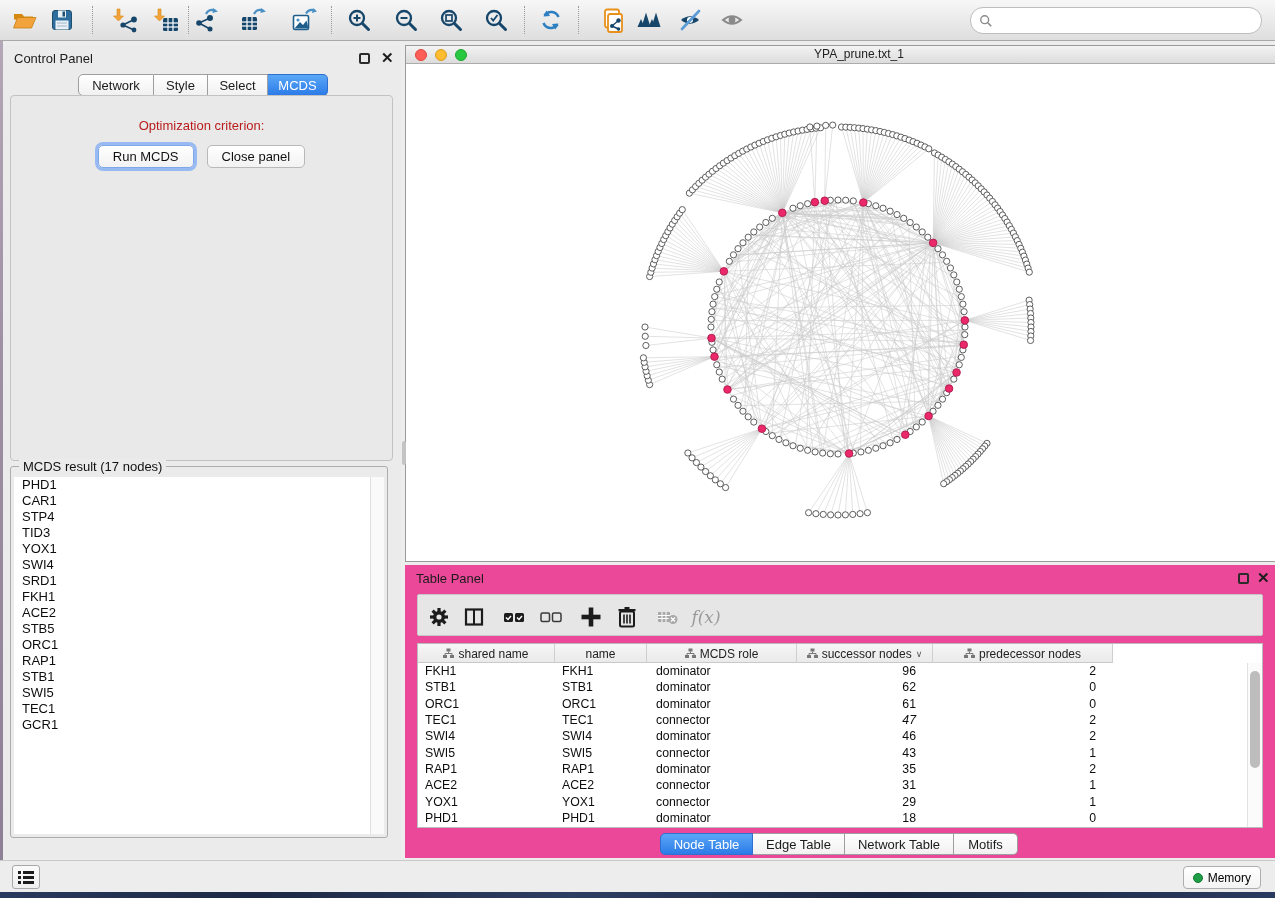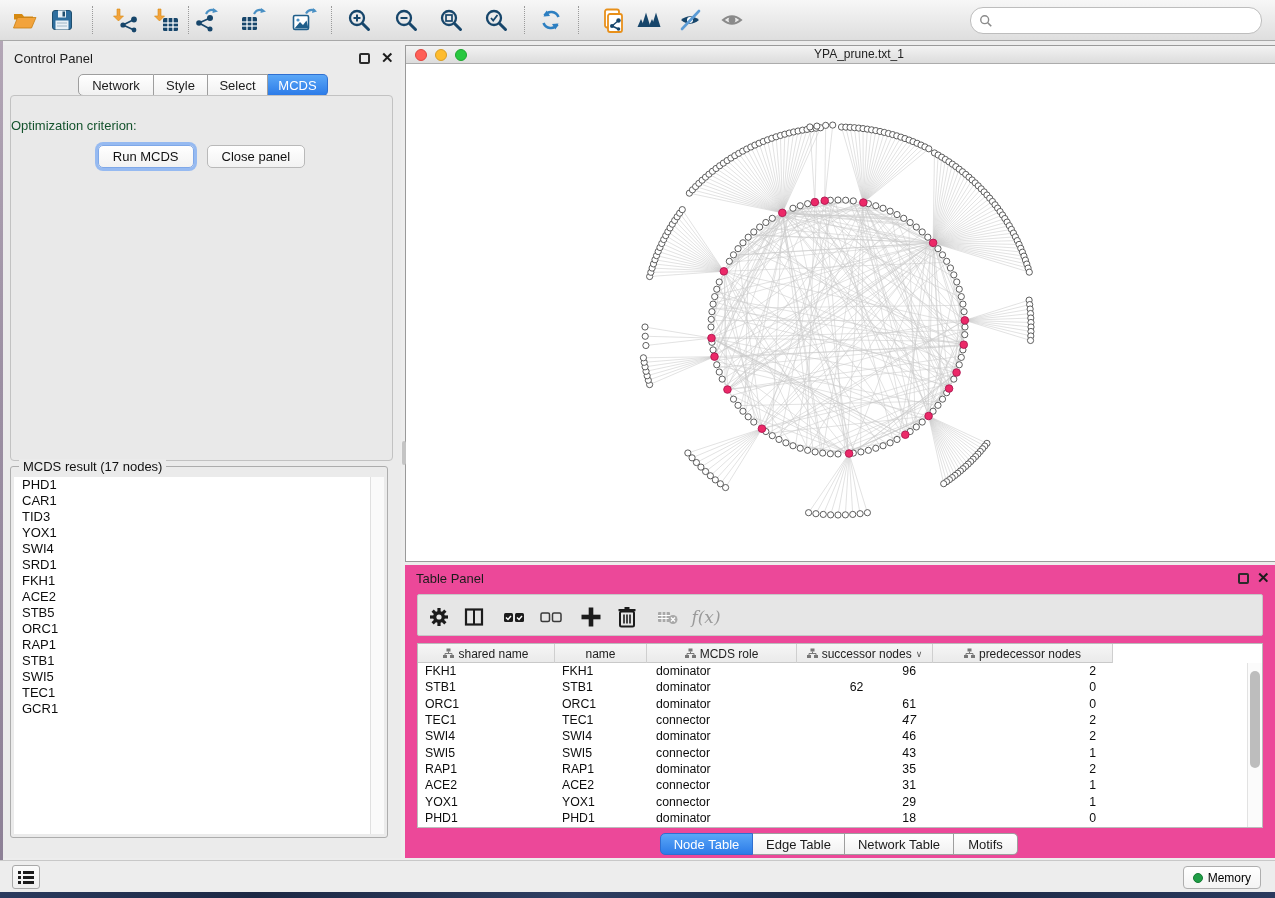"Optimization criterion:" .opt-label { color: #14532d -> #b91c1c; text-align: none -> center }
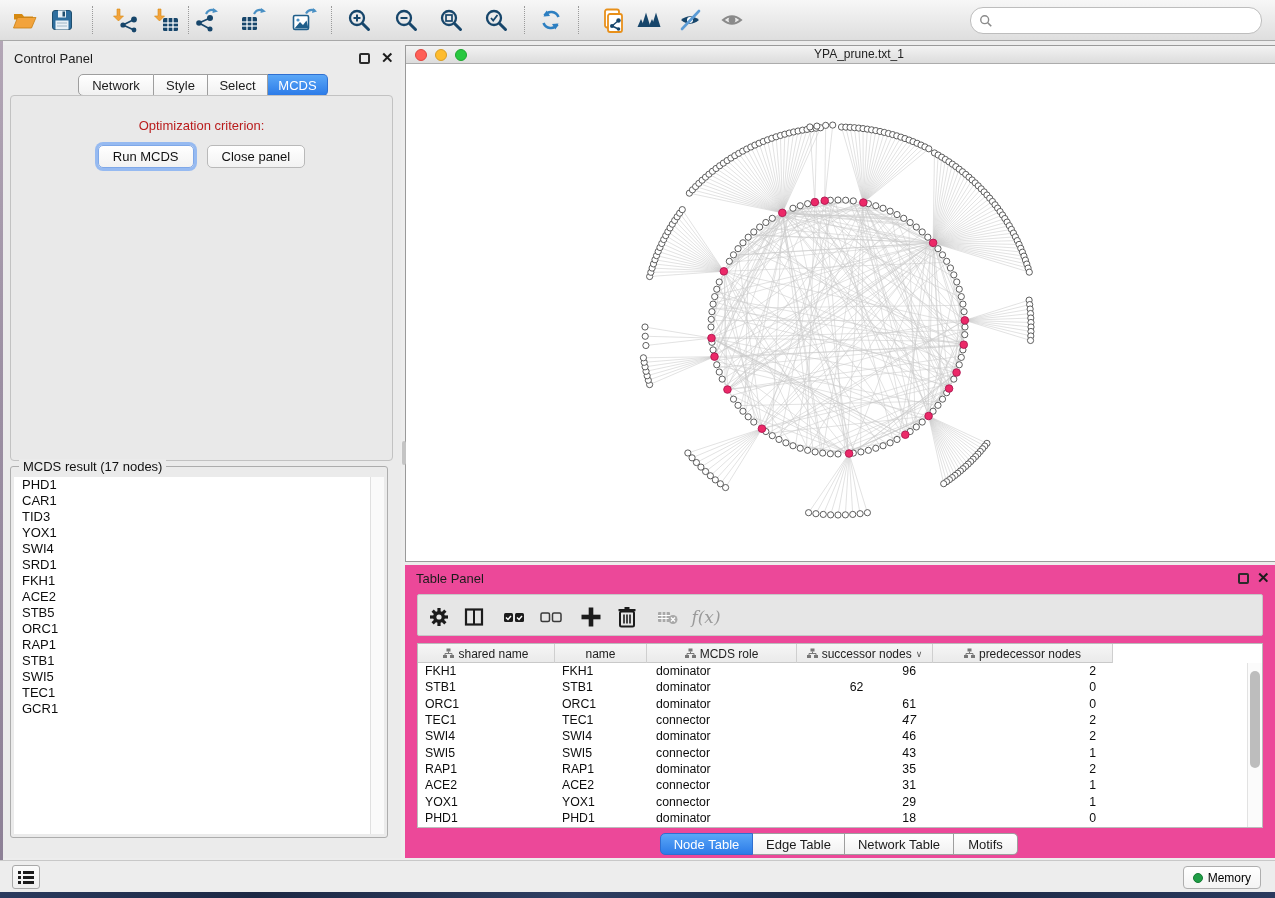"STP4" div.mcds-item { html: none -> <div>STP4</div> }
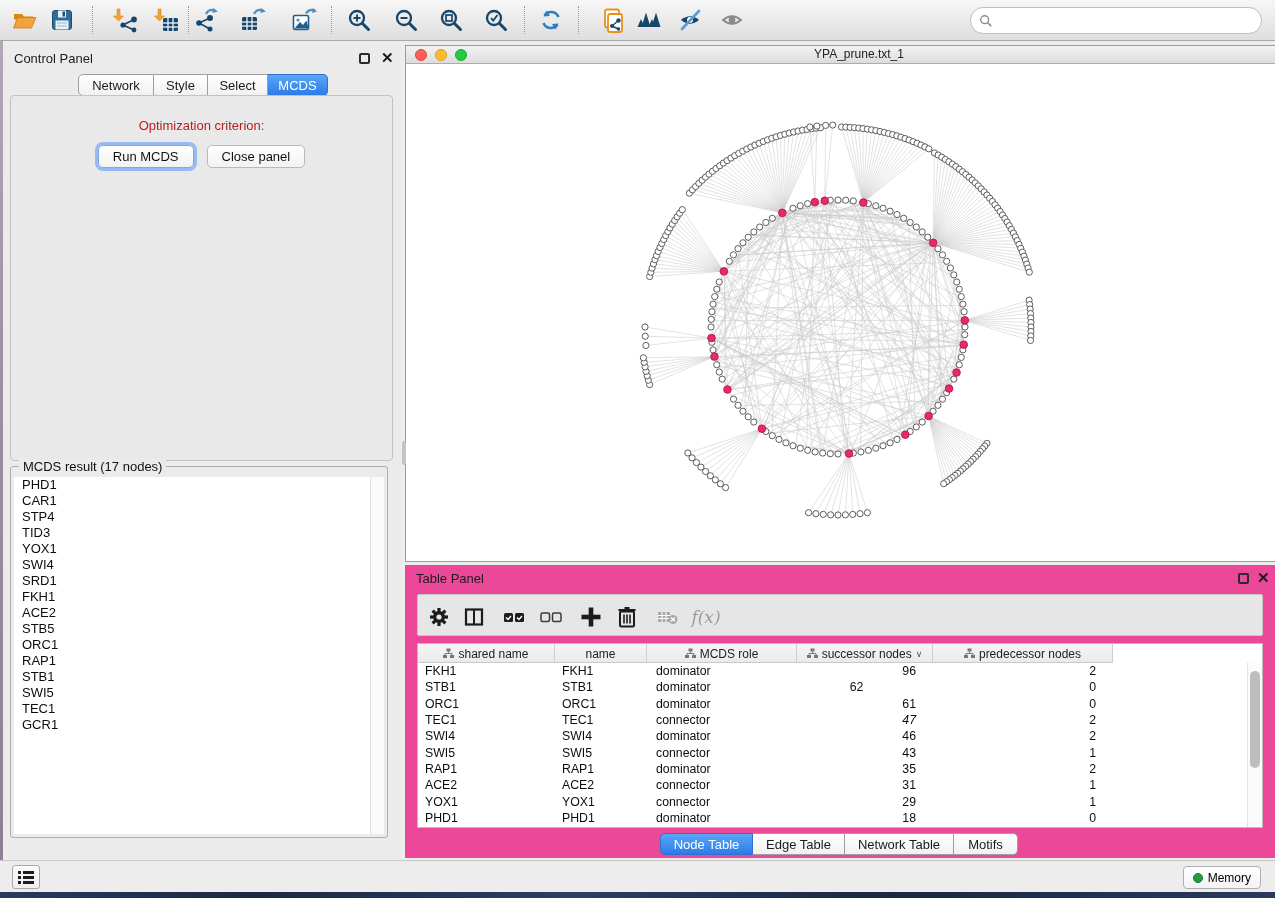"62" div.td { text-align: center -> none }
